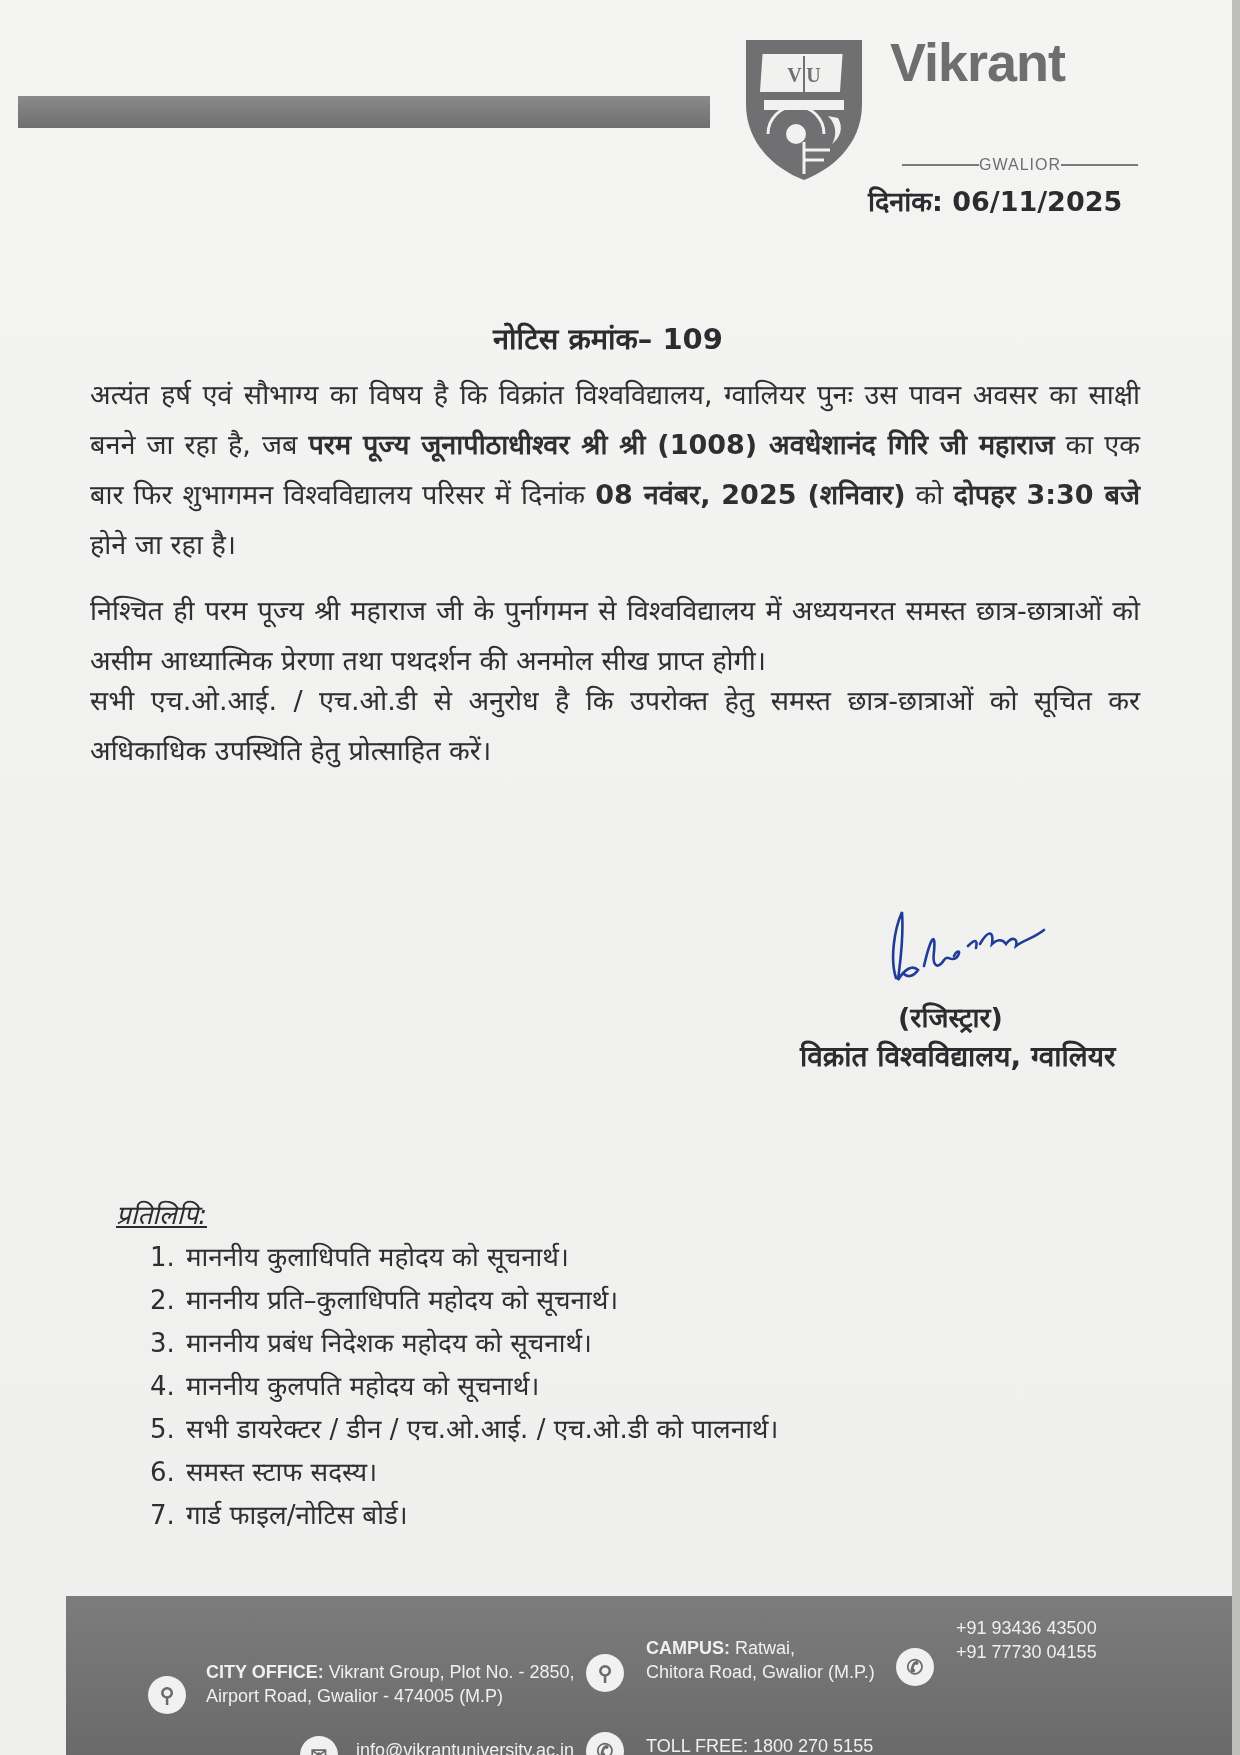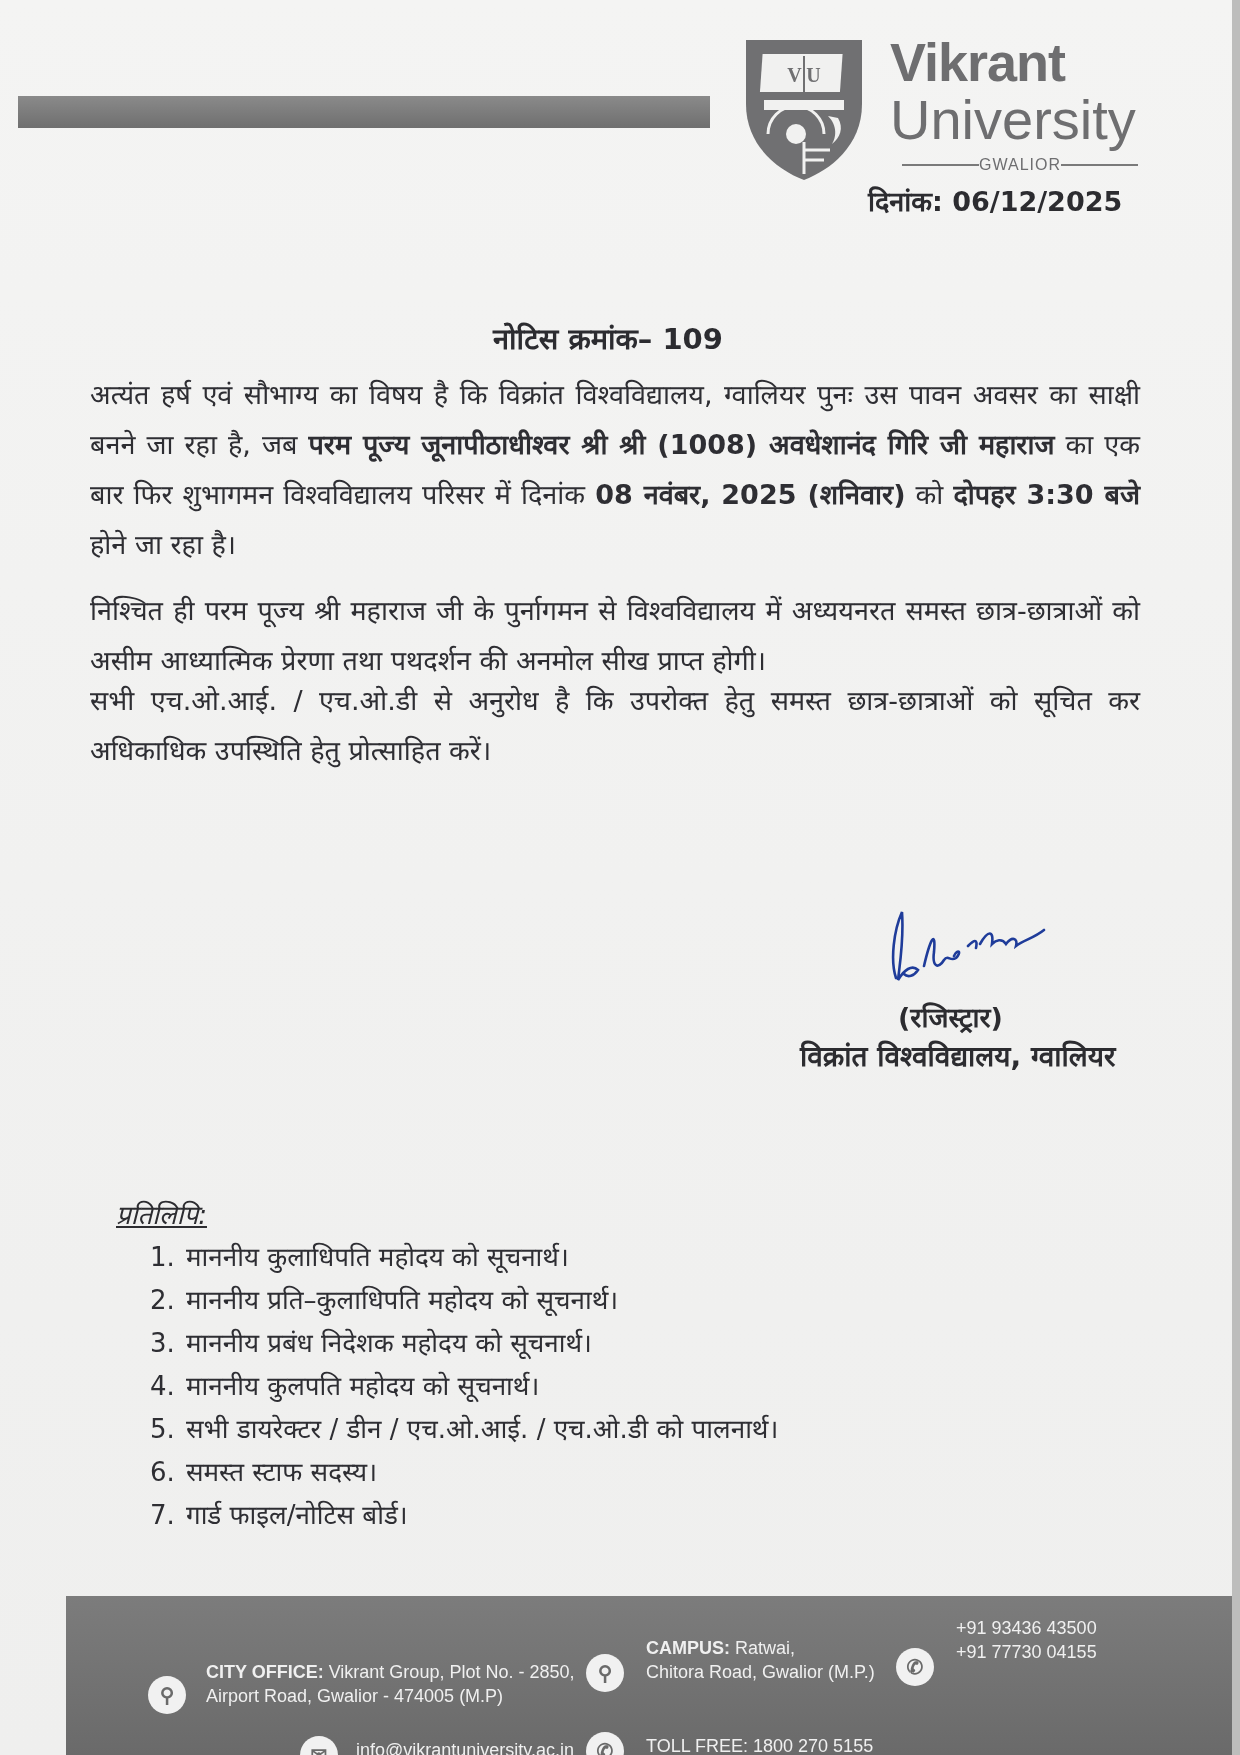"University" div.brand-sub { html: <div>University</div> -> none }
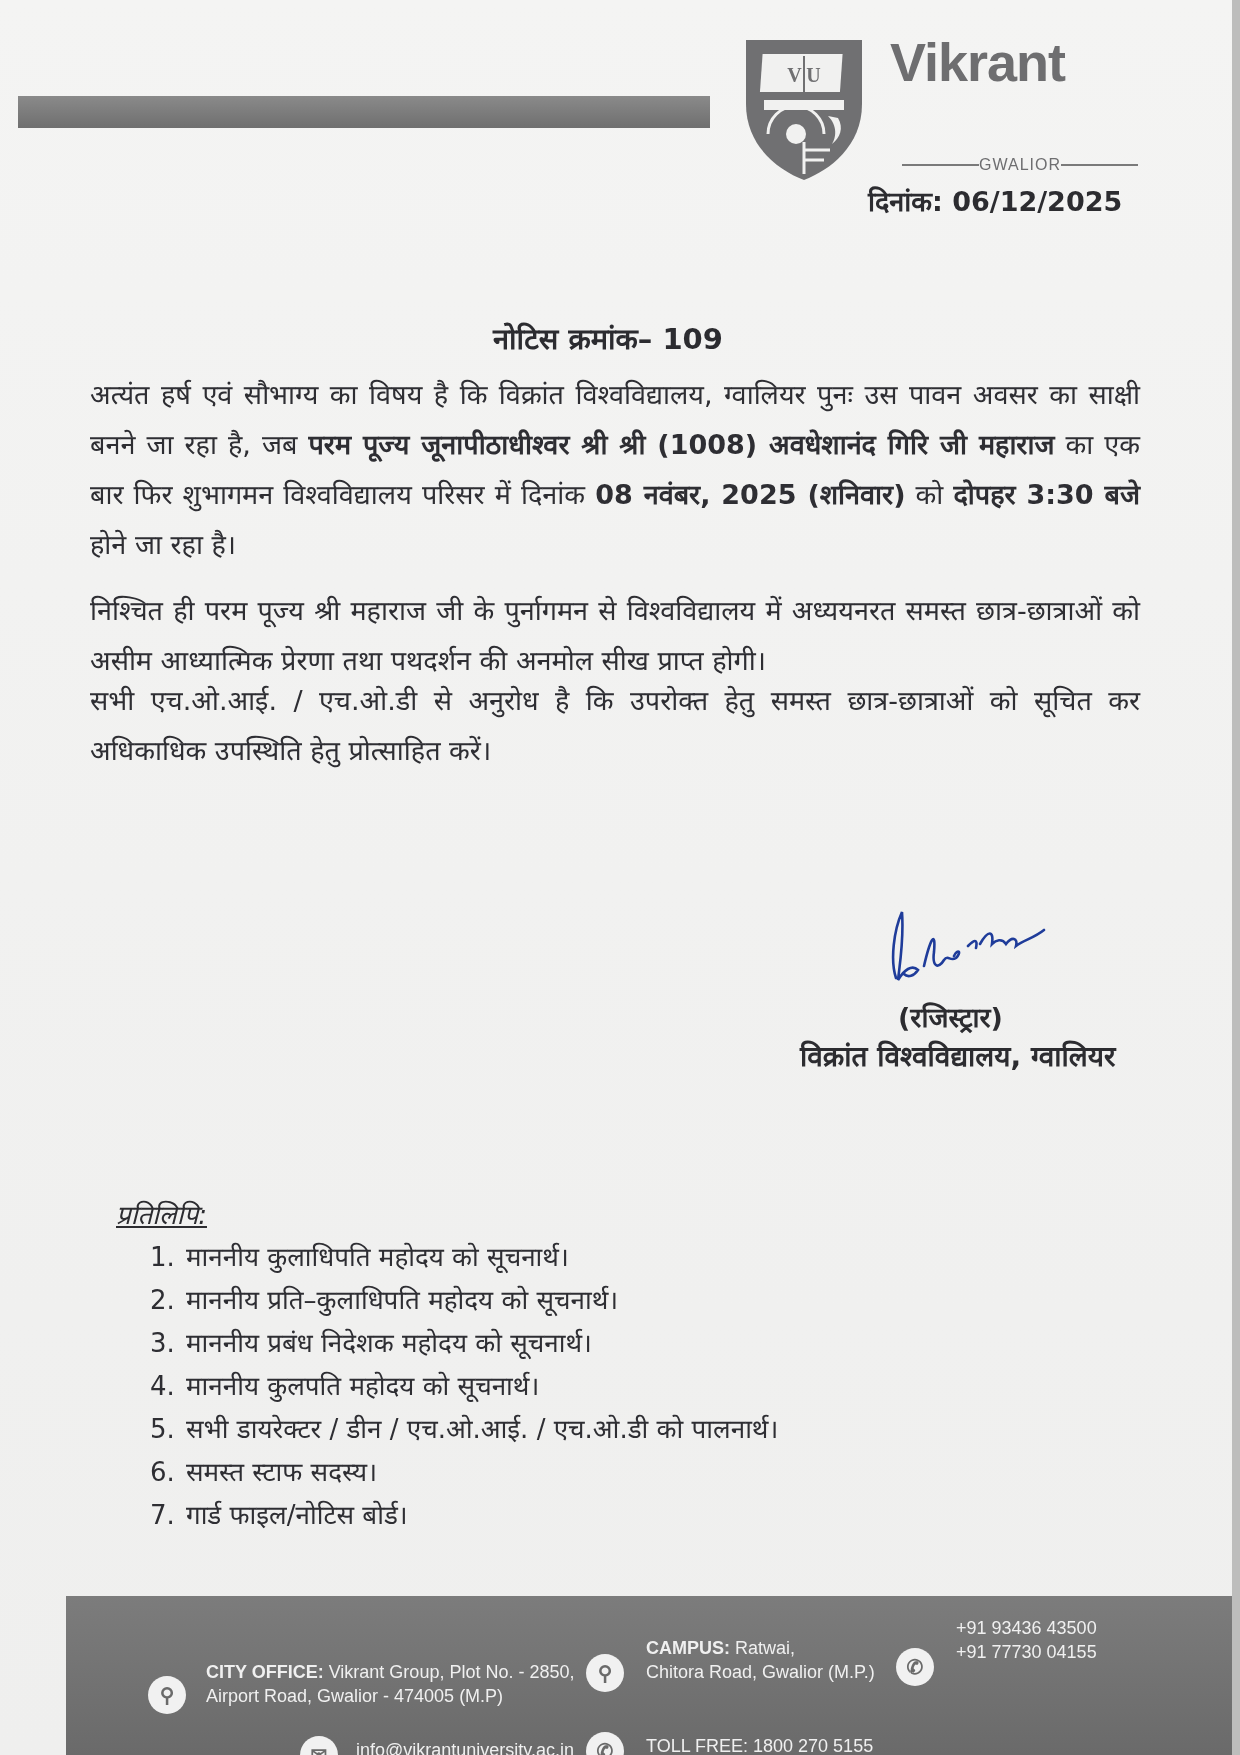"06/12/2025" span { text: 06/12/2025 -> 06/11/2025 }
